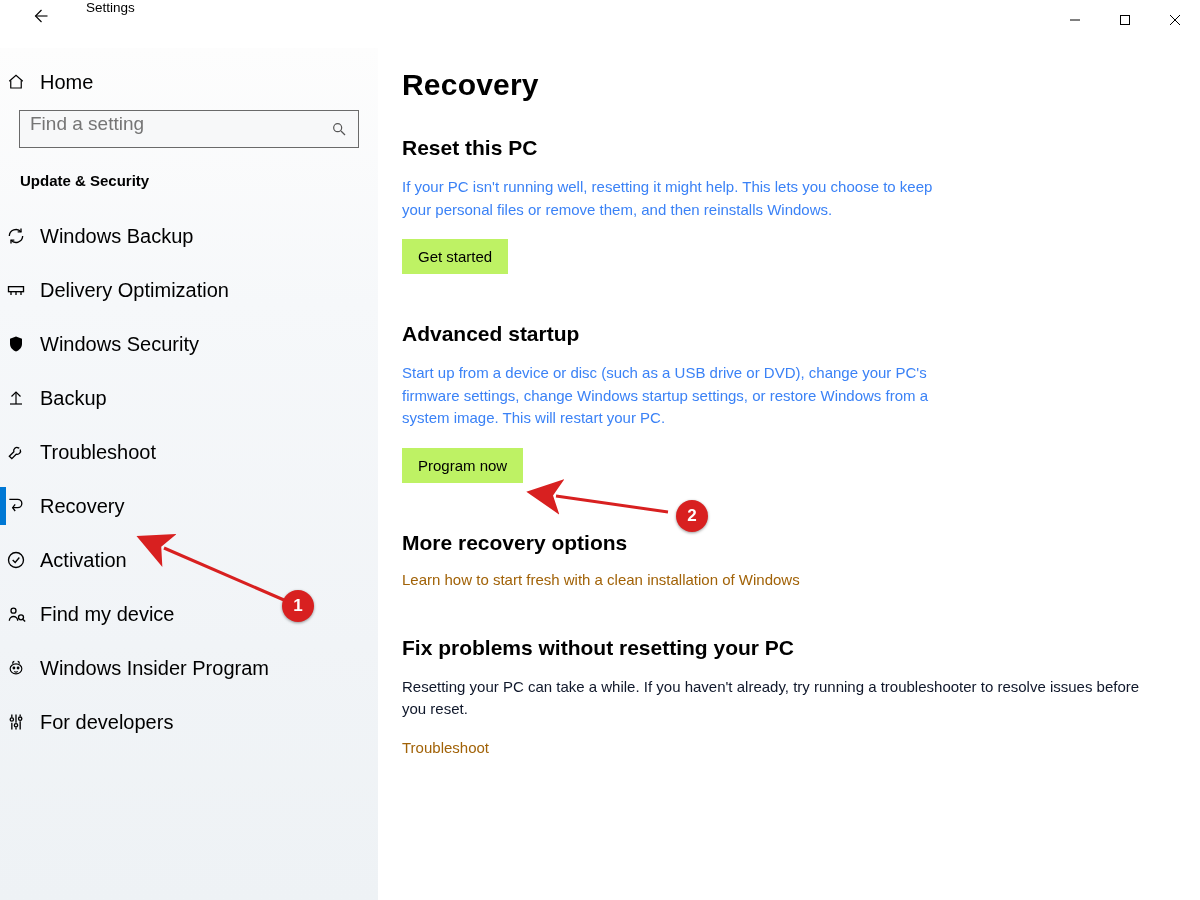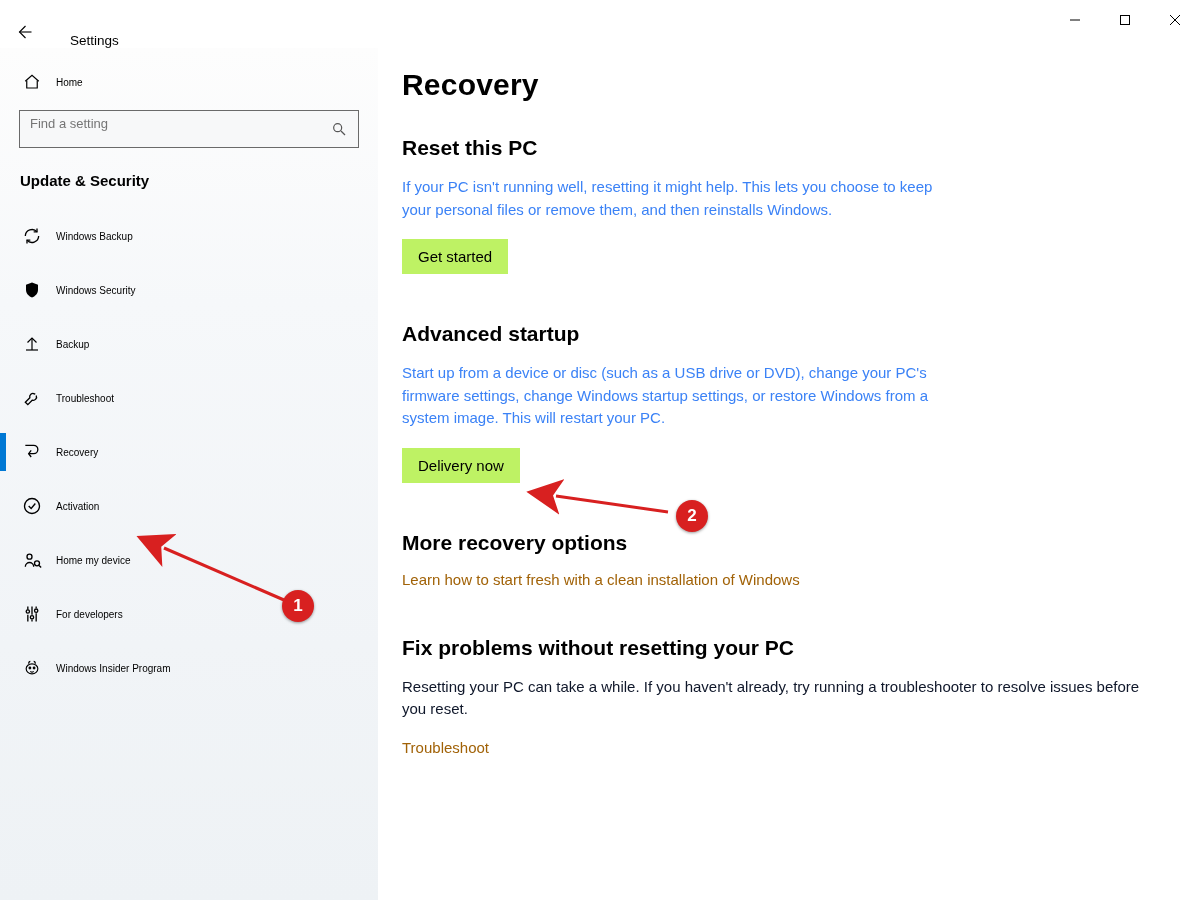"Settings" .titlebar { align-items: flex-end -> flex-start; padding-left: 8px -> 24px }
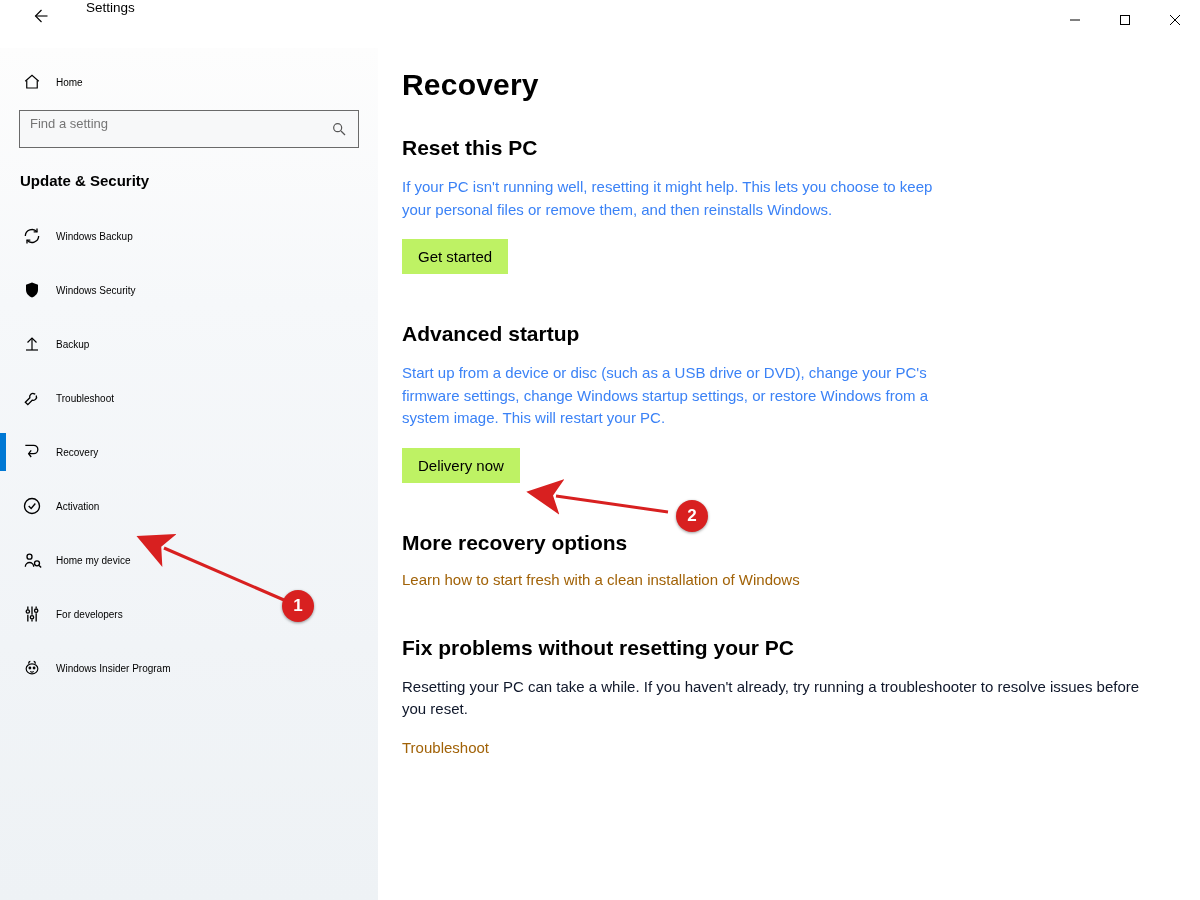"Home" .home-row, .nav-item { font-size: 10px -> 20px; padding-left: 20px -> 4px }
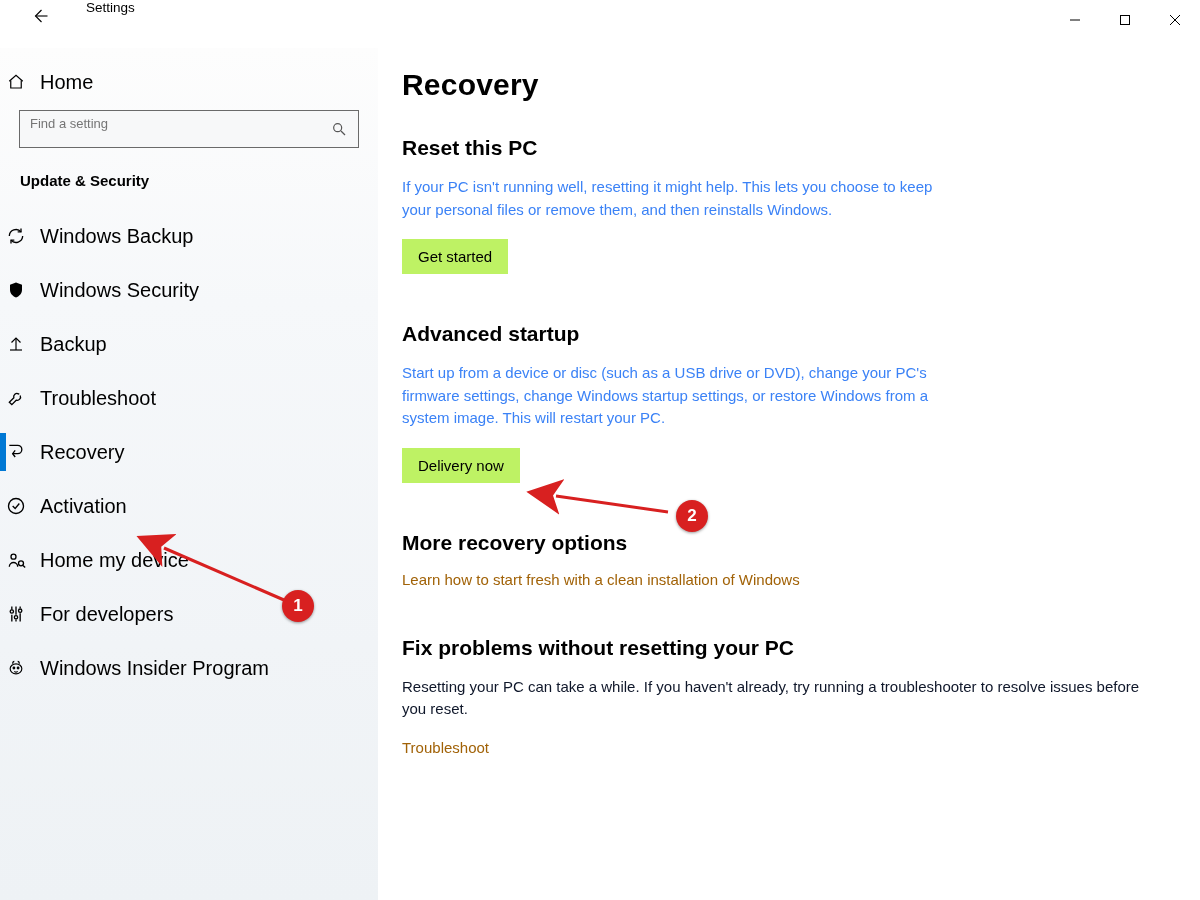"Find a setting" .search { font-size: 13px -> 19px }
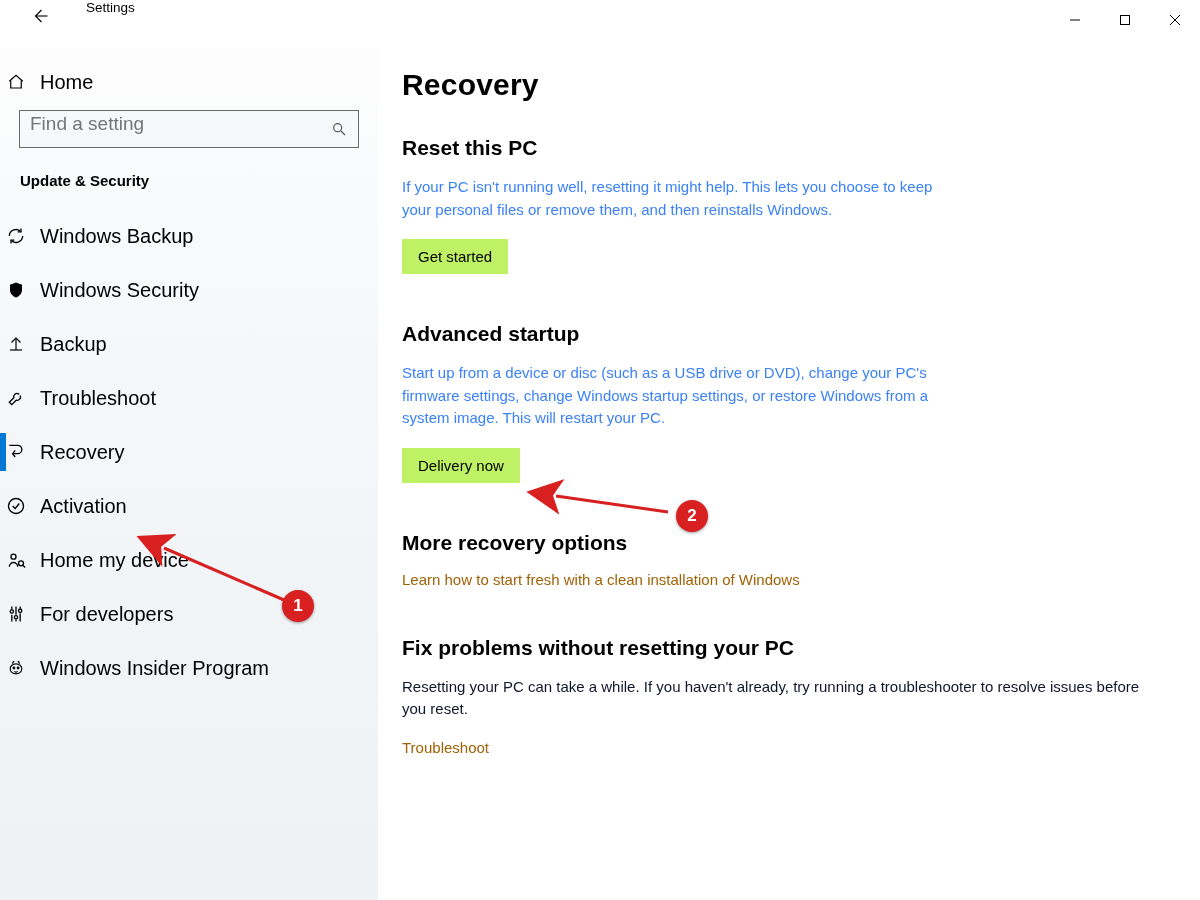"Delivery Optimization" div.nav-item { html: none -> <div> <span> <svg> <rect></rect> <path></path> <path></path> <path></path> </svg> </span> <span>Delivery Optimization</span> </div> }
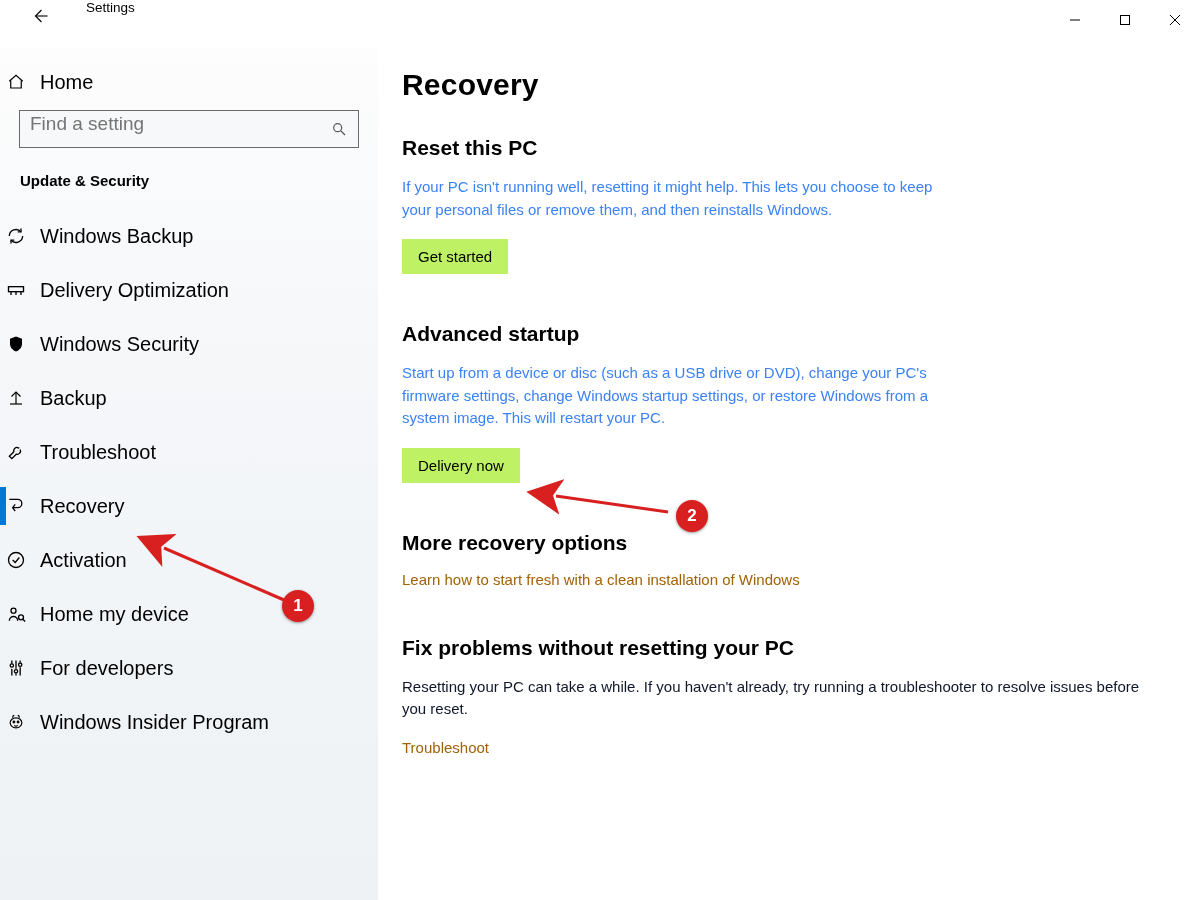"Delivery now" button.btn { text: Delivery -> Program }
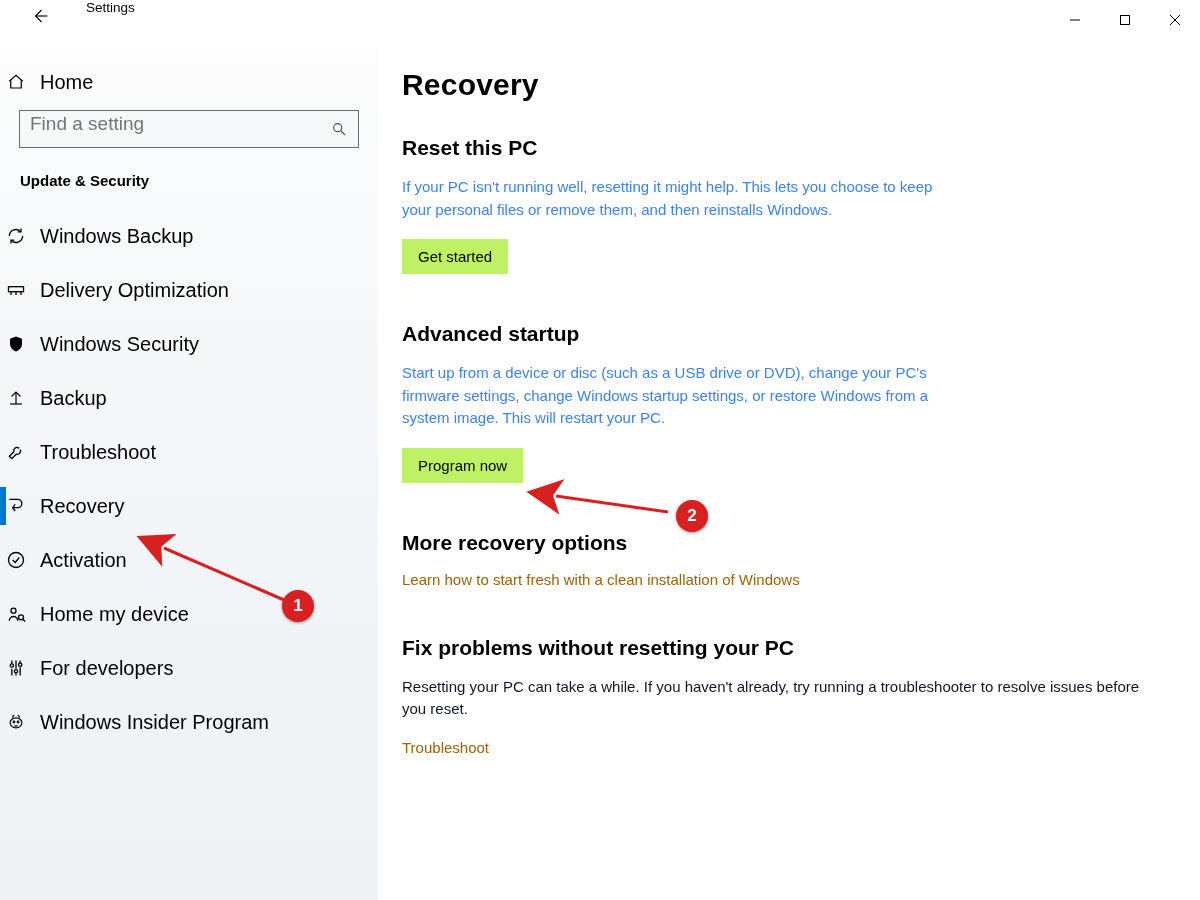"Home my device" span { text: Home -> Find }
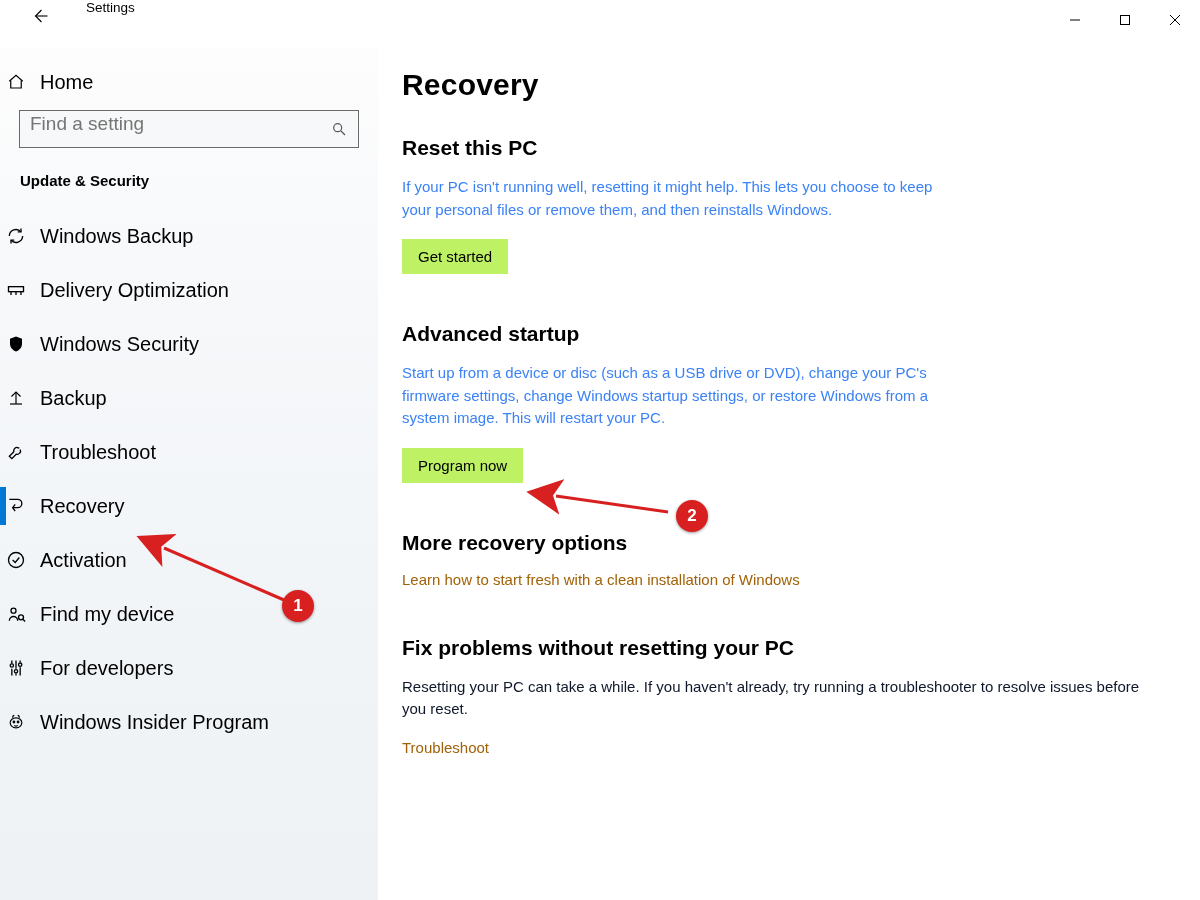"For developers" div.nav-item { order: before "Windows Insider Program" -> after "Windows Insider Program" }
